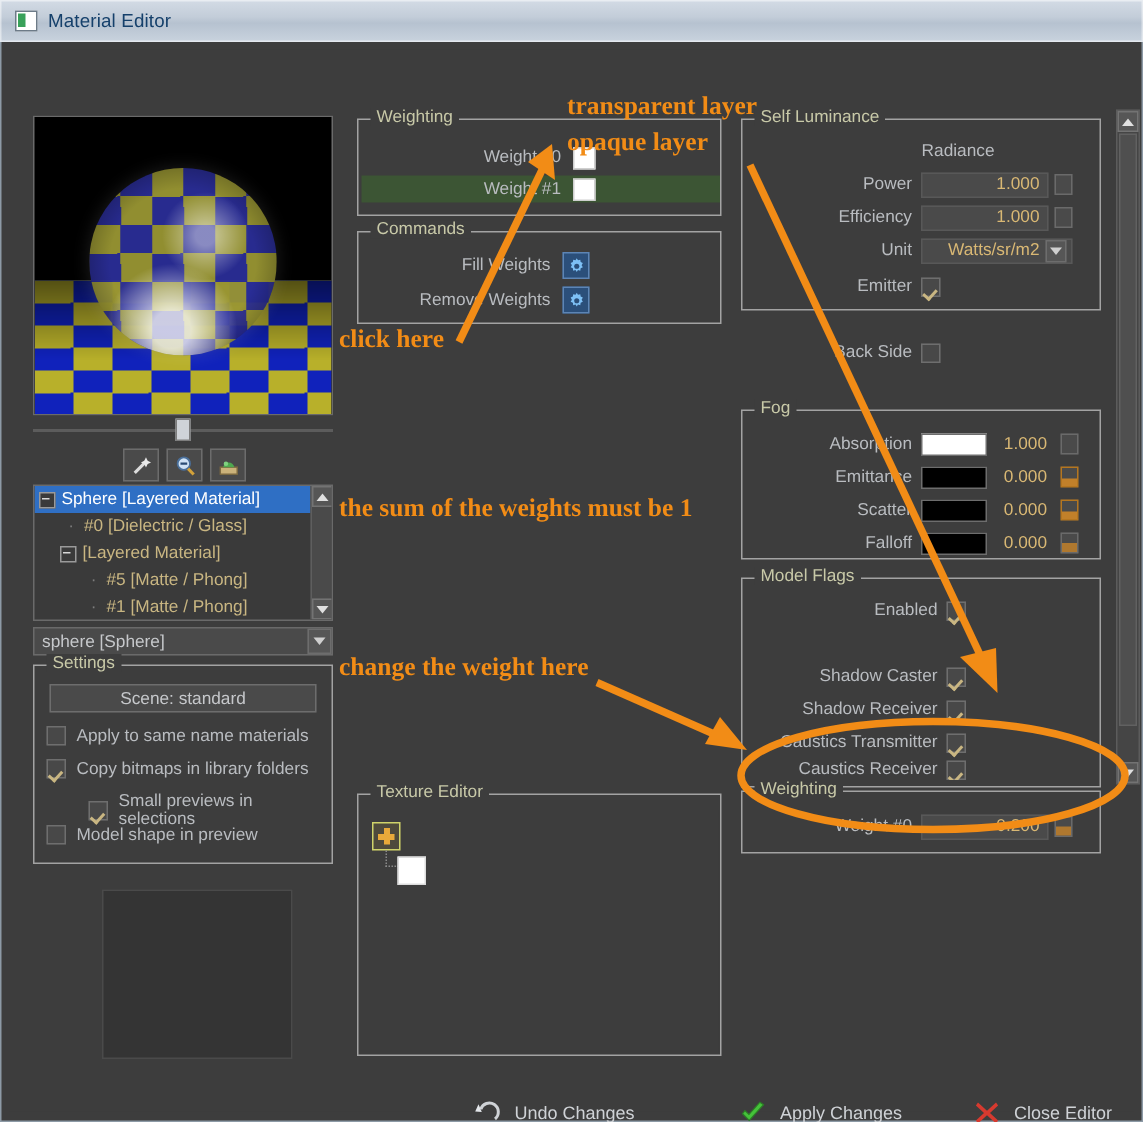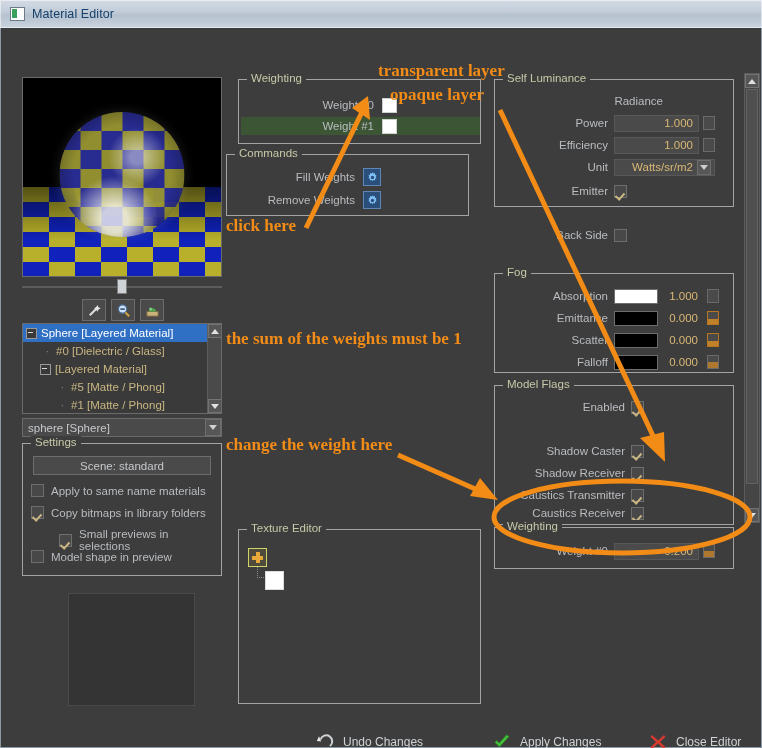"opaque layer" div.anno { margin-left: 12px -> none }
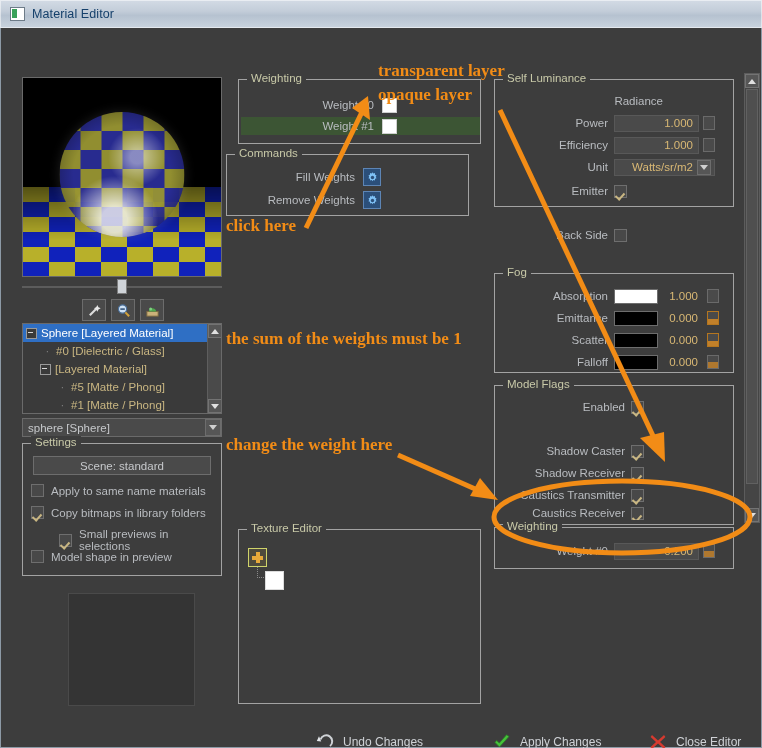"Commands" div.group { left: 220px -> 232px }
